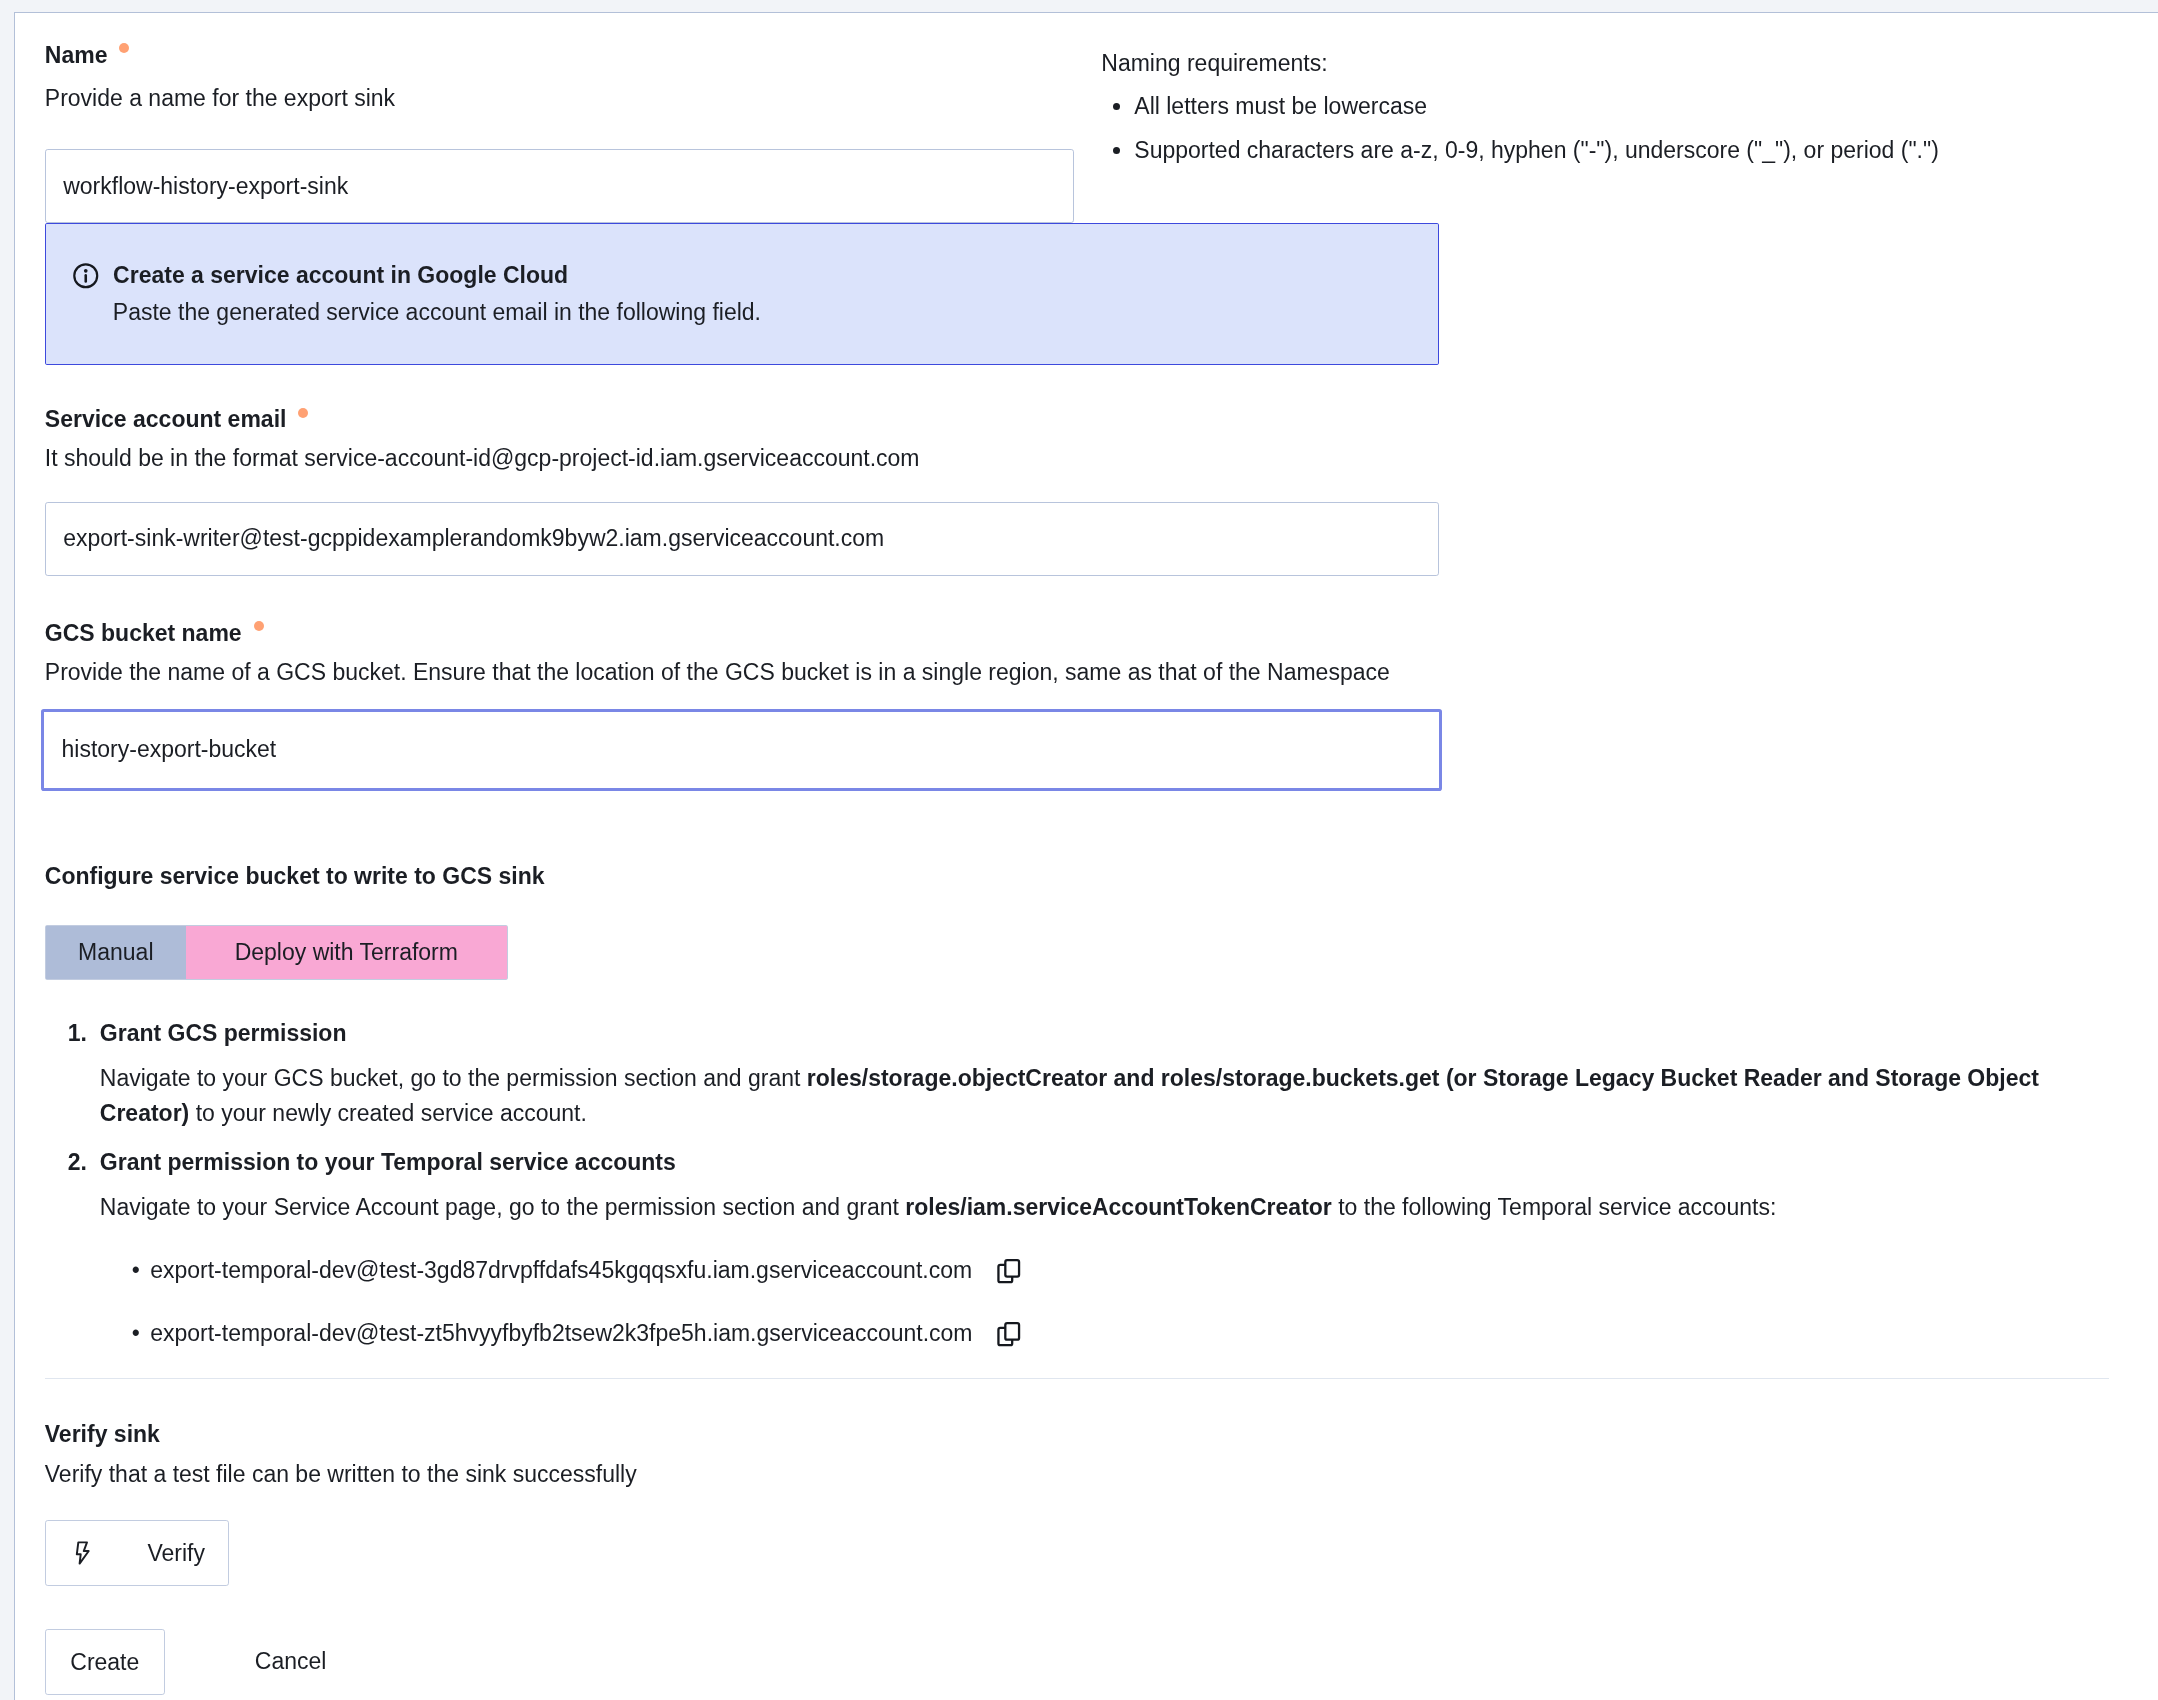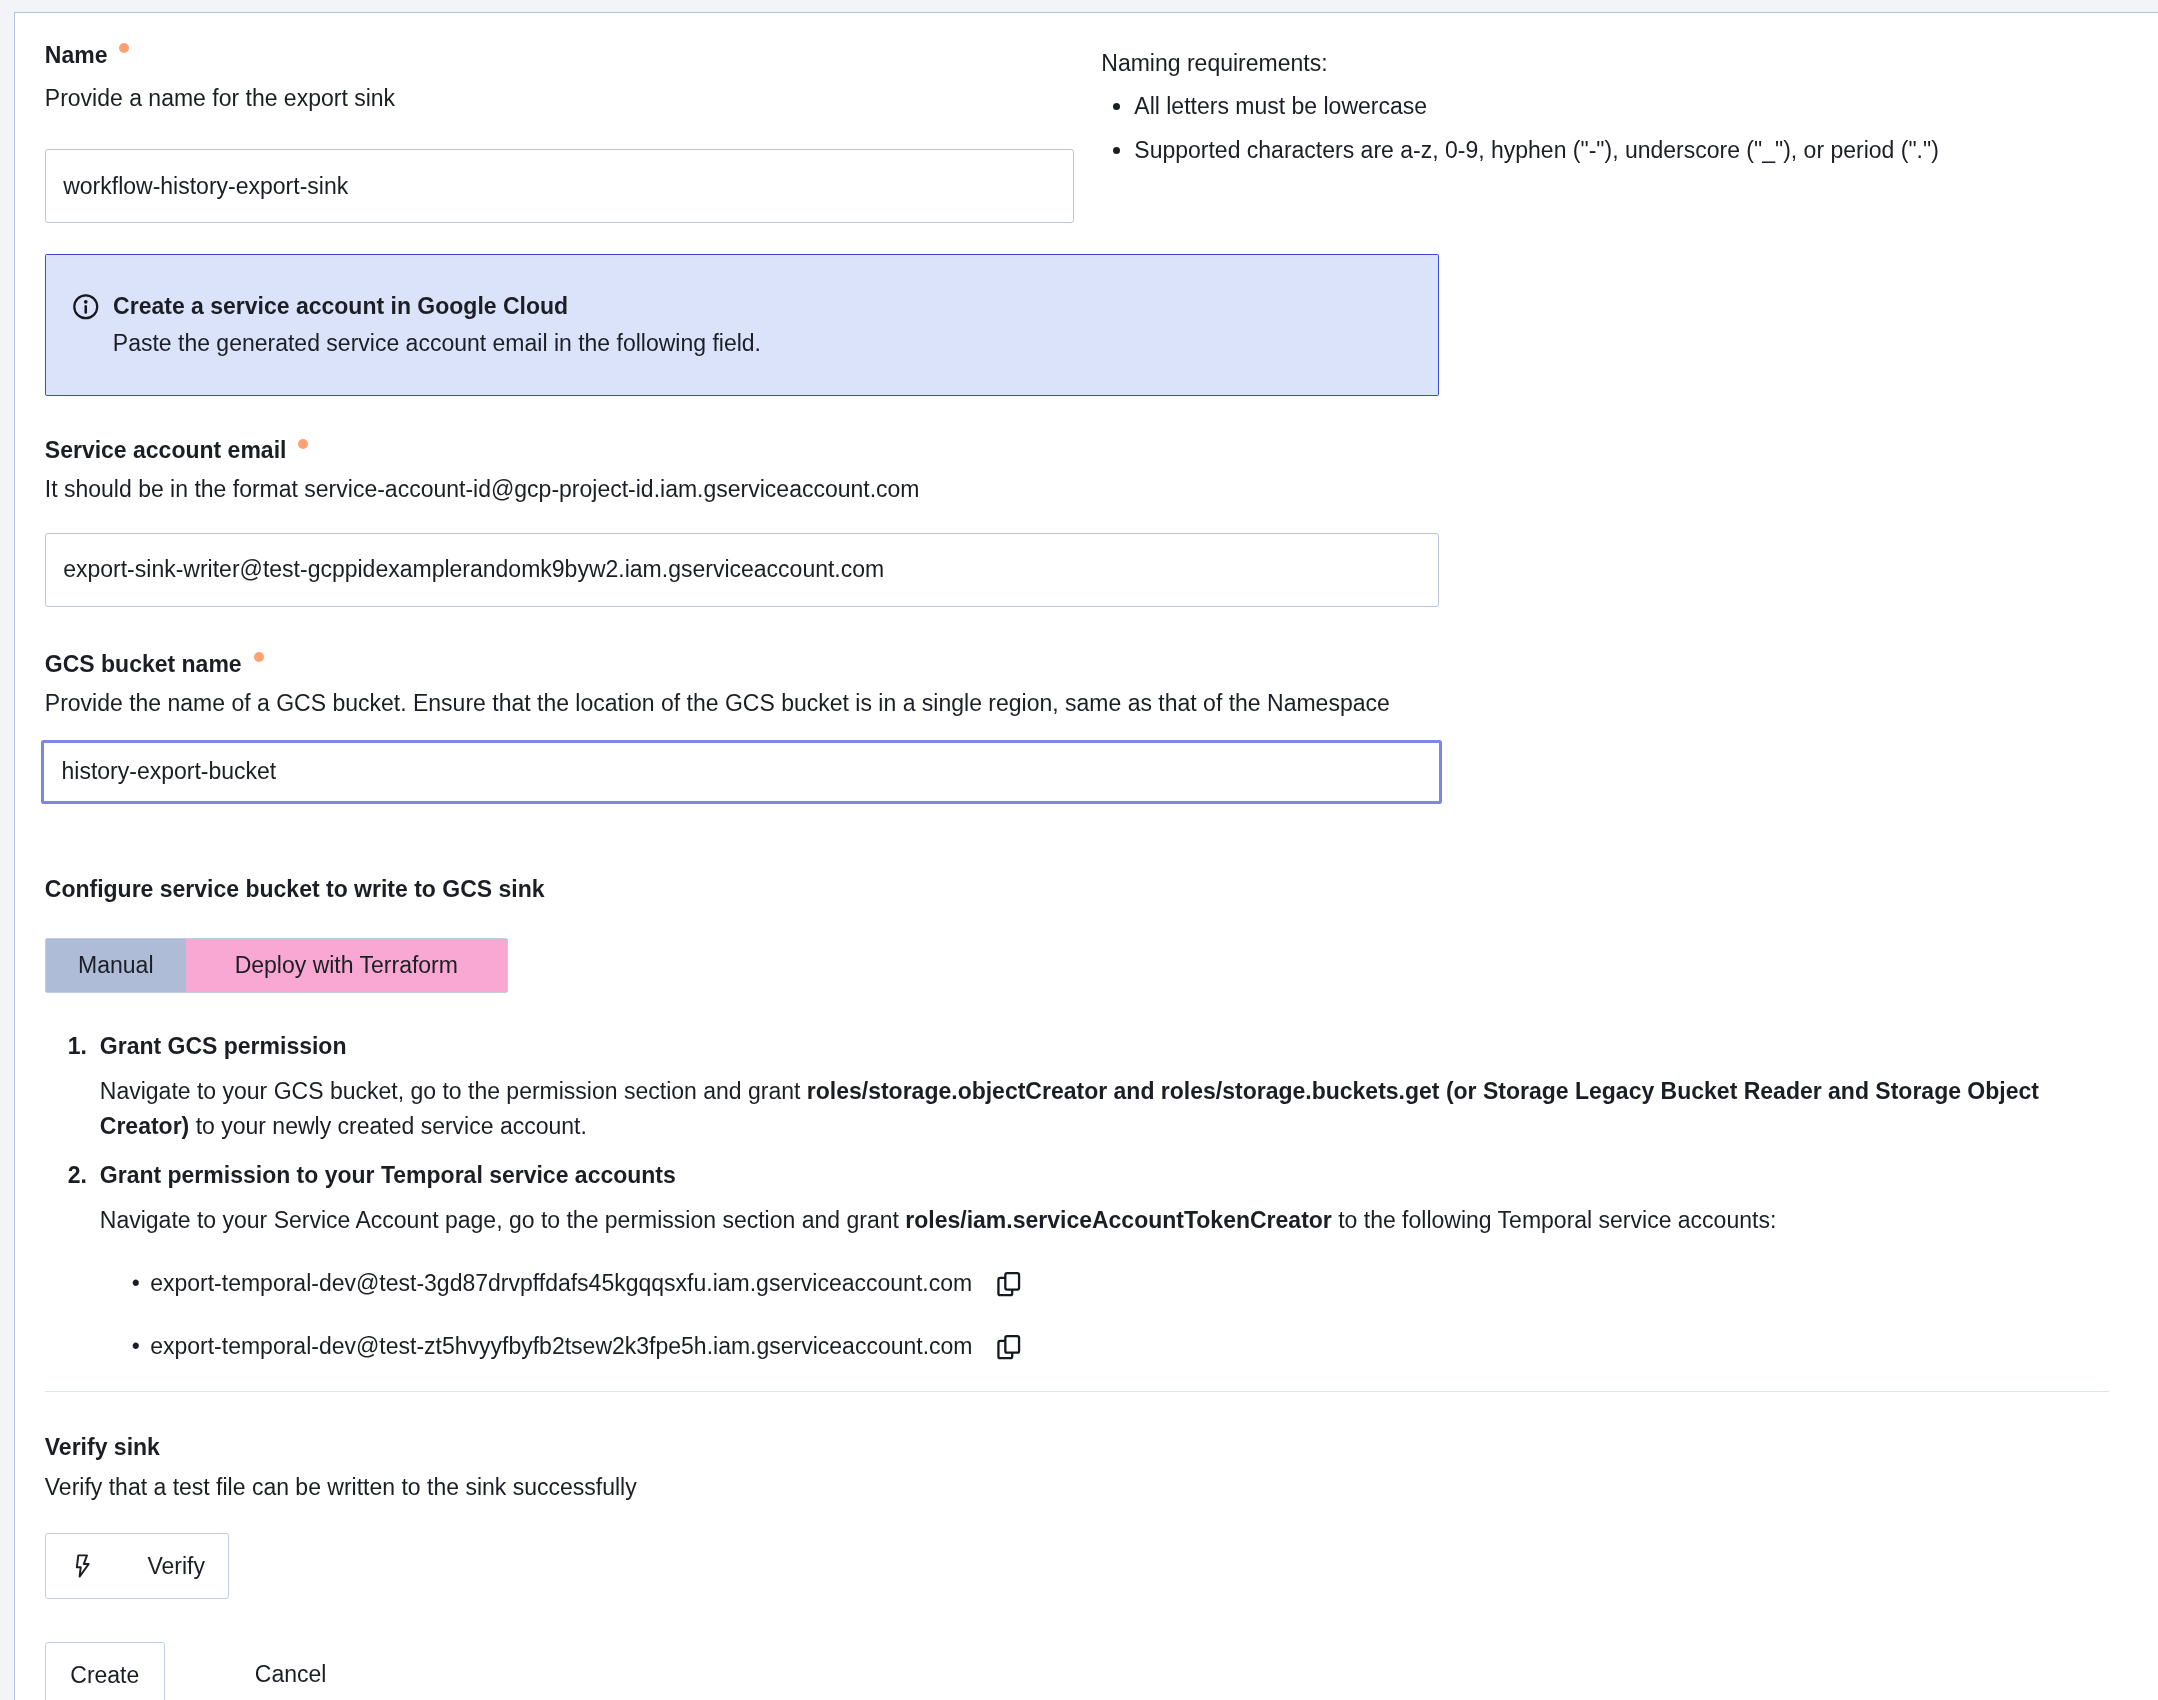"Create a service account in" .info-box { margin-top: 31px -> none }
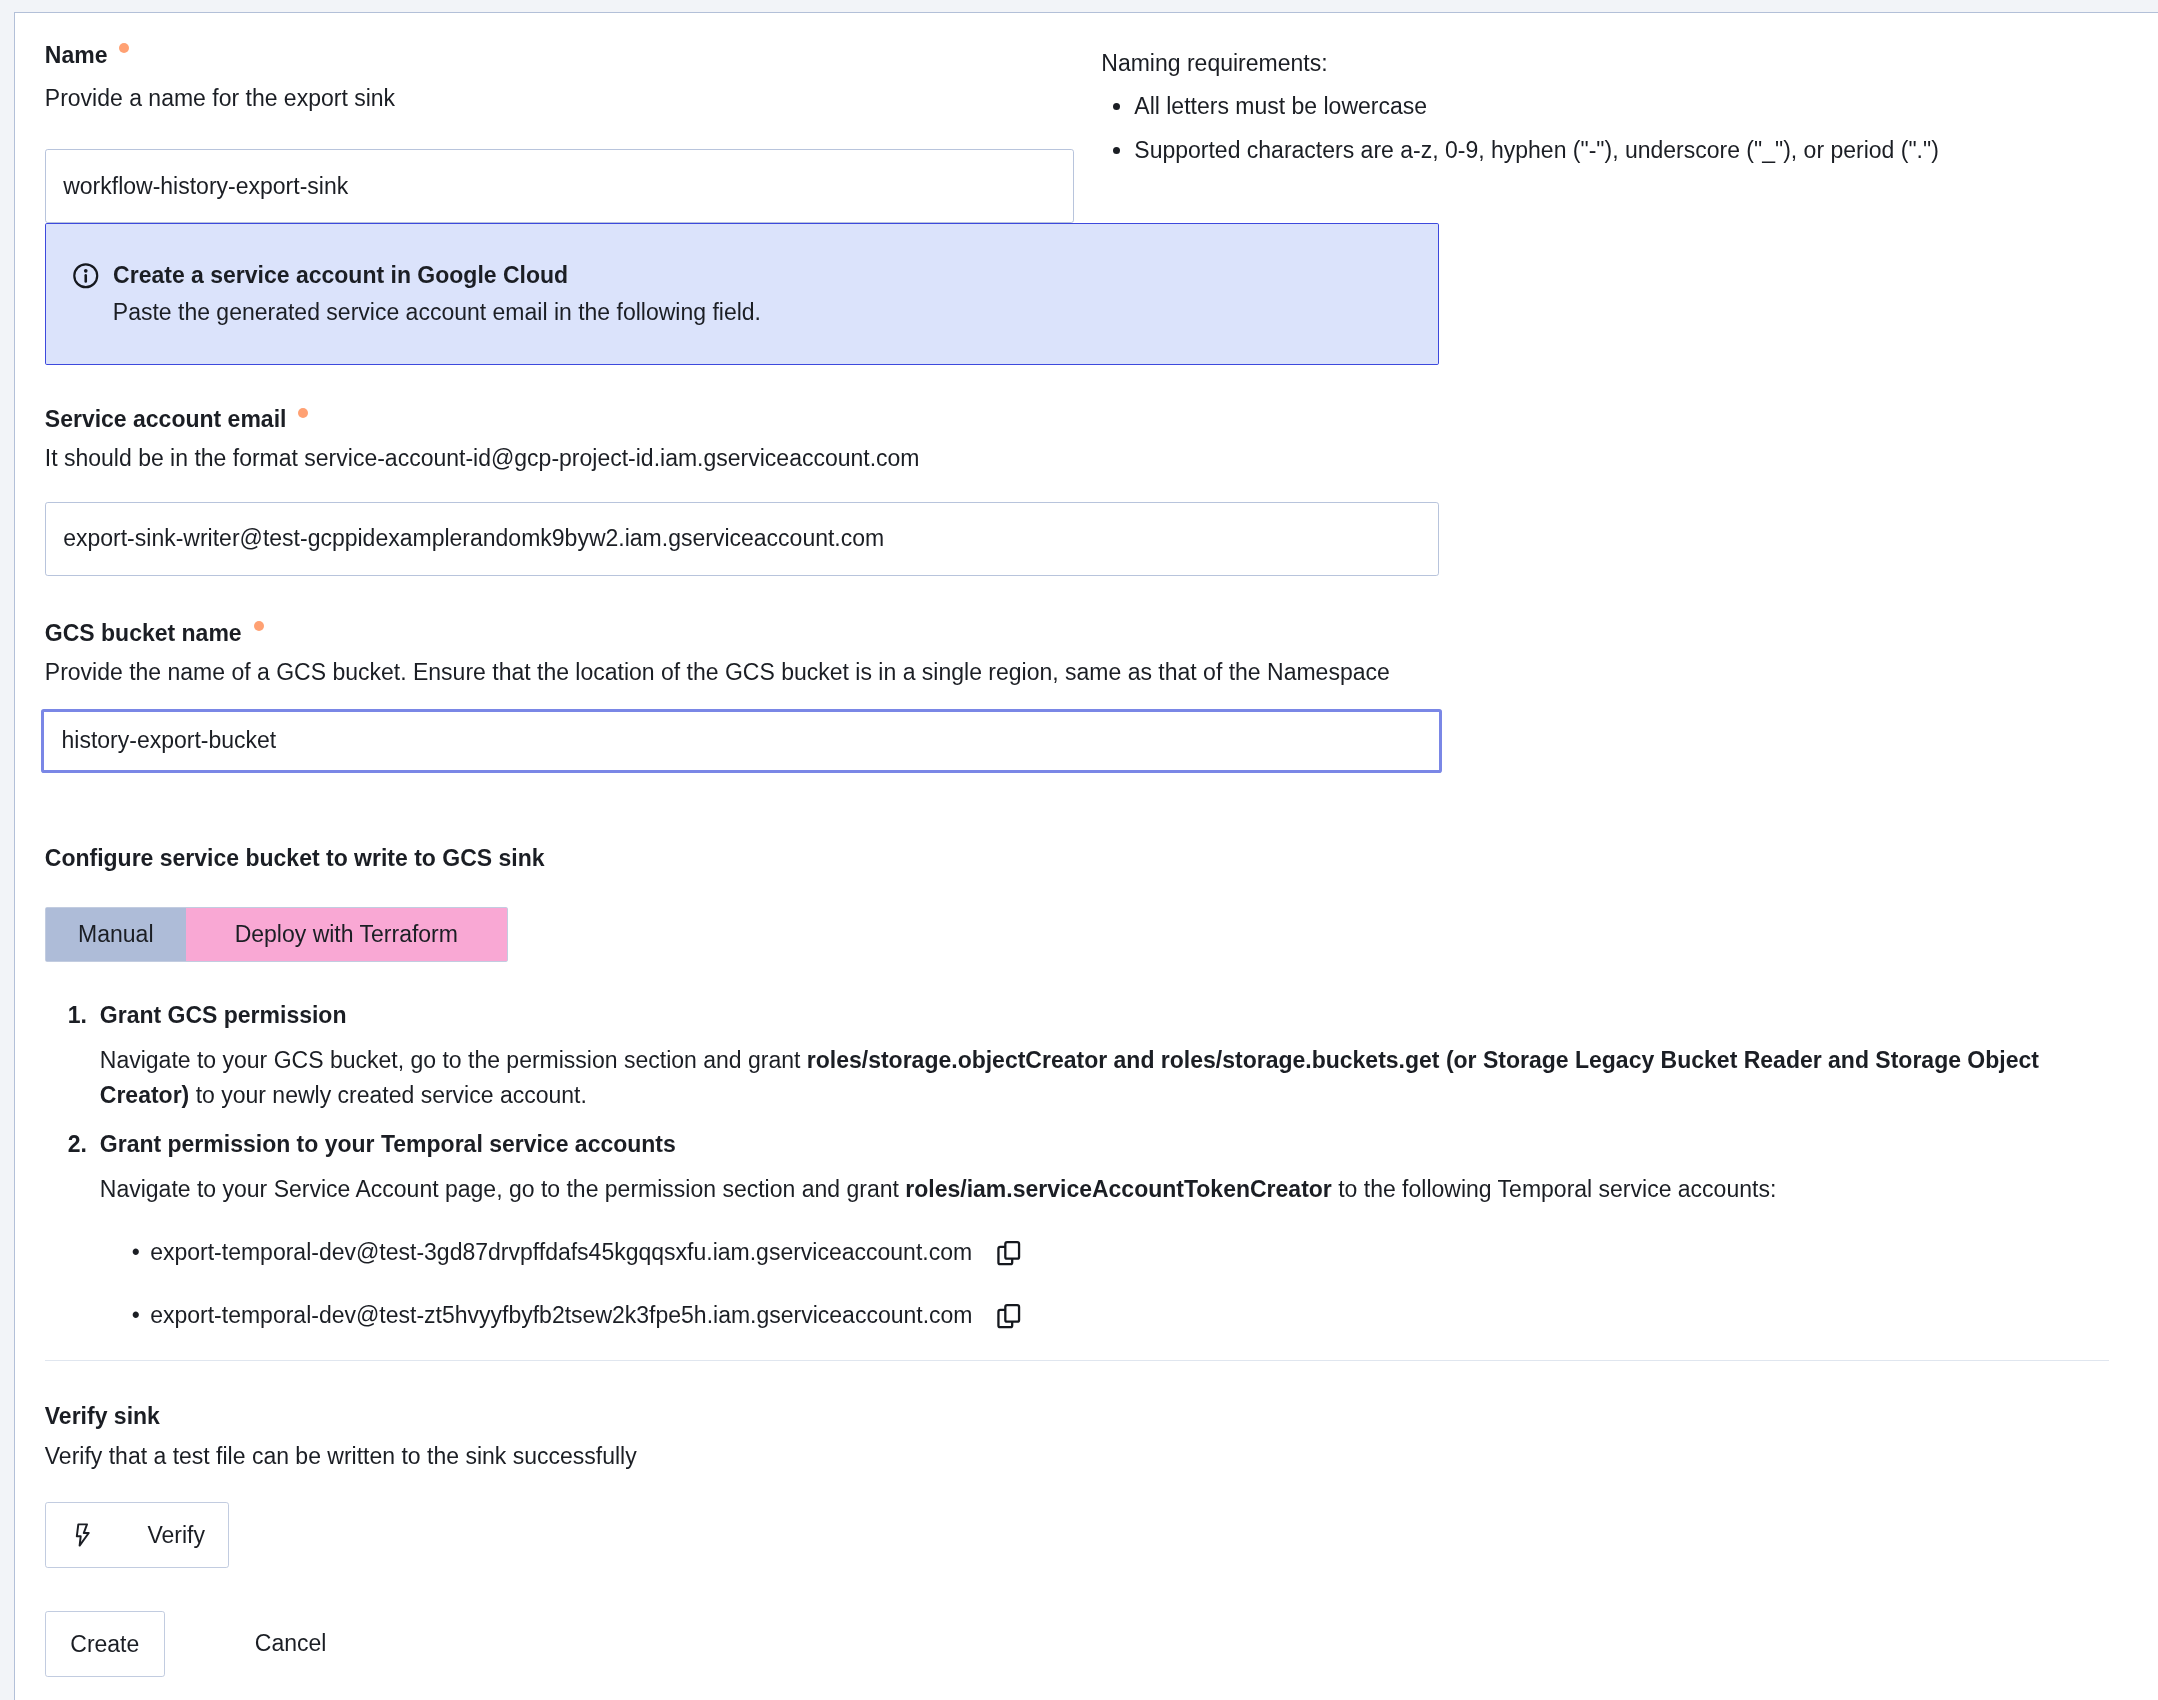"history-export-bucket" .text-input.focused { height: 64px -> 82px }
